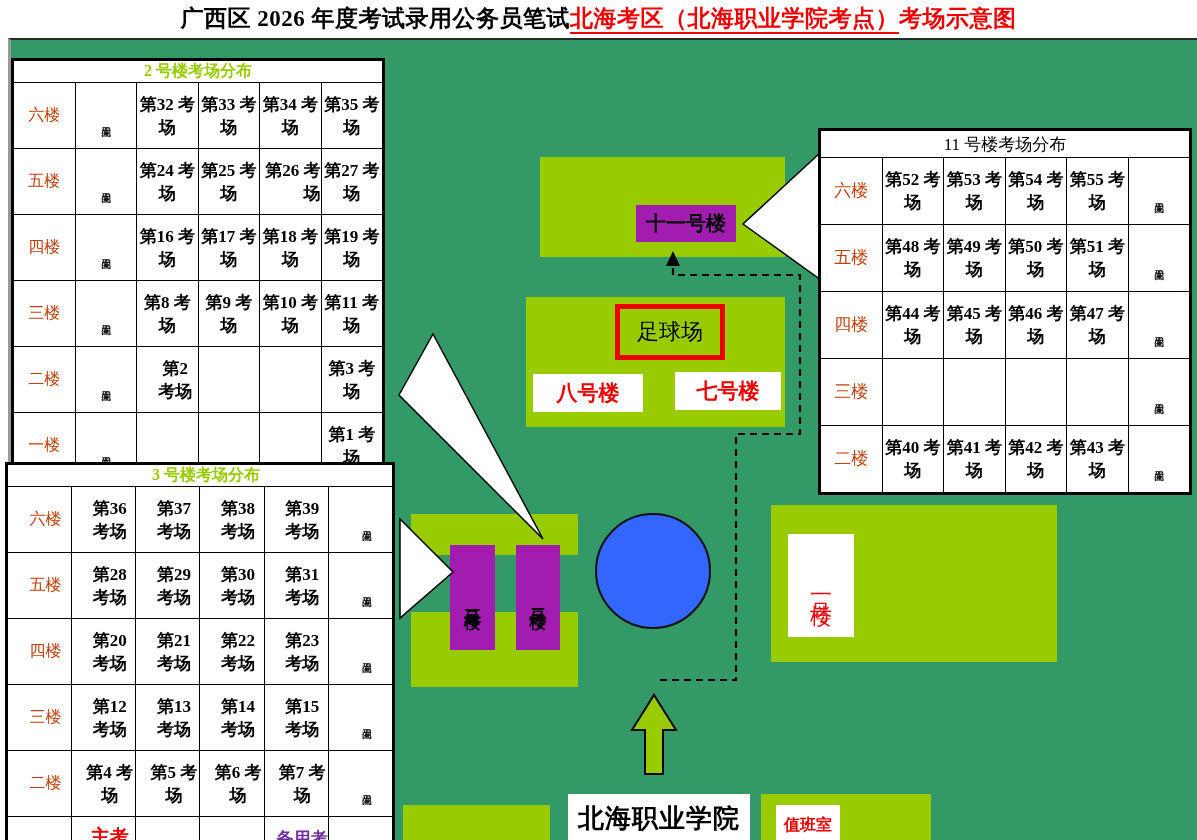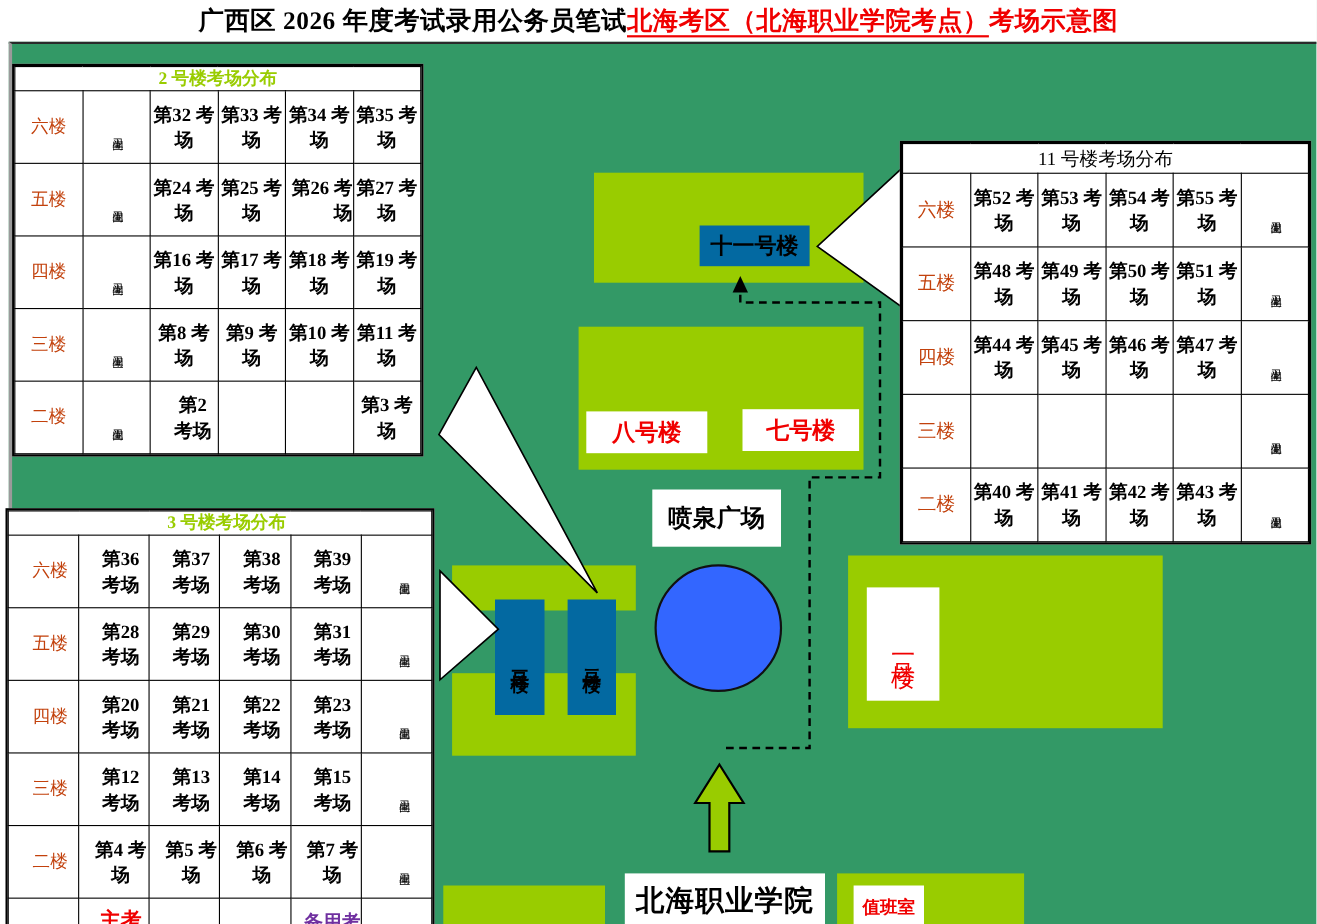"十一号楼" .ylabel { background: #0369a1 -> #a21caf }
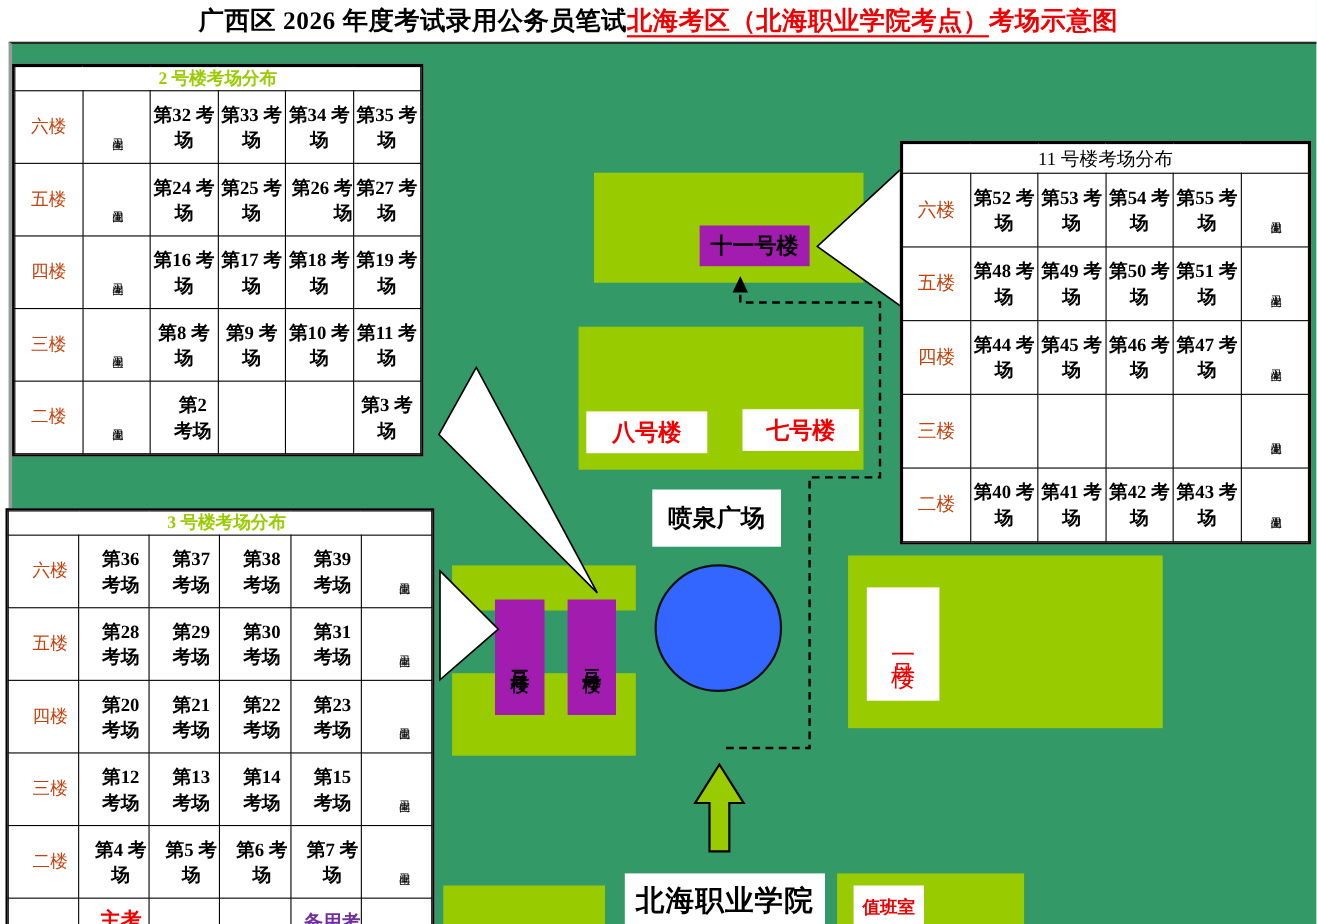"足球场" div { html: none -> <div> <span>足球场</span> </div> }
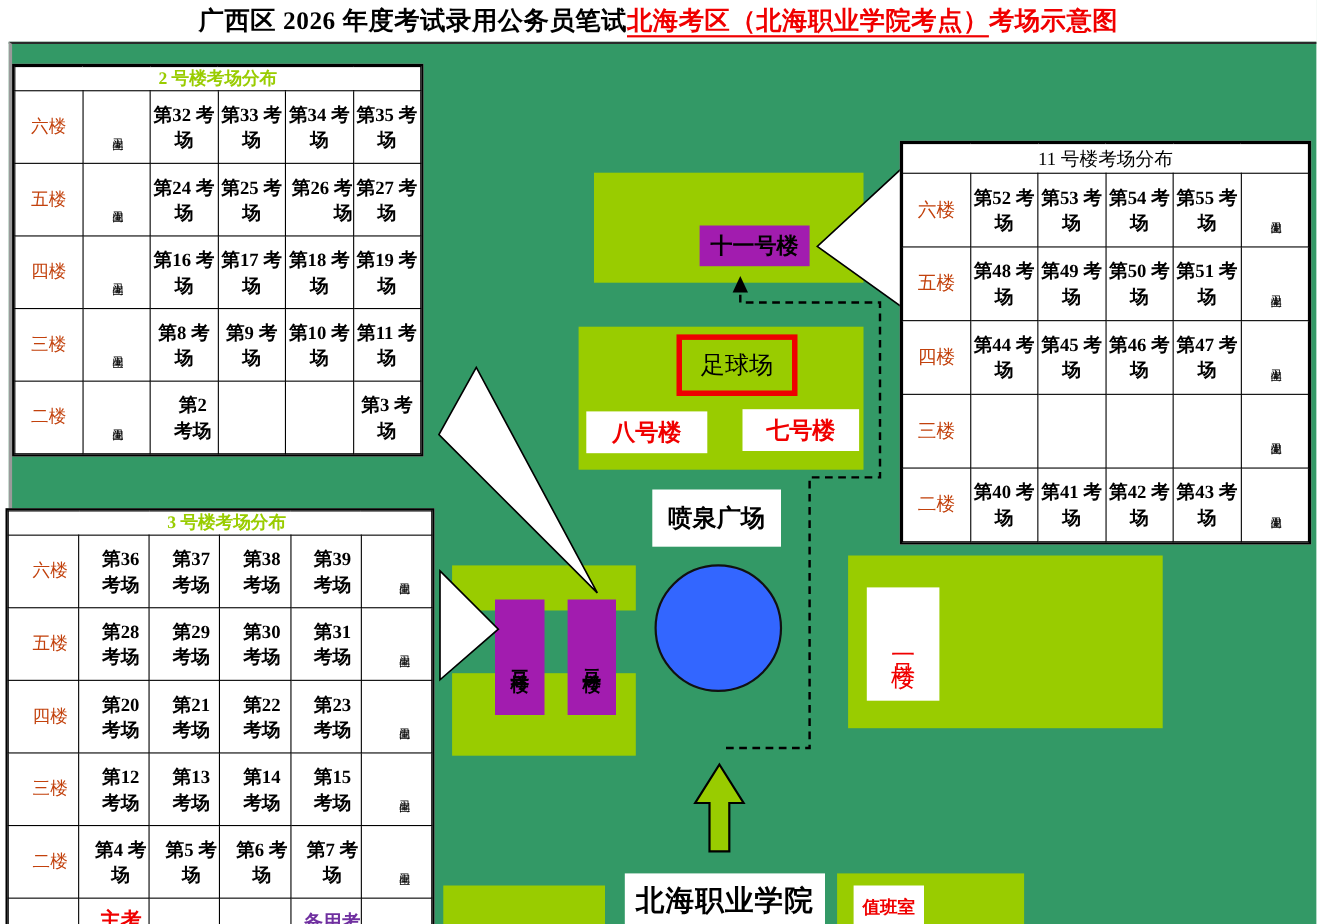"一楼" tr { html: none -> <tr> <td>一楼</td> <td><span>卫生间</span></td> <td></td> <td></td> <td></td> <td>第1 考场</td> </tr> }
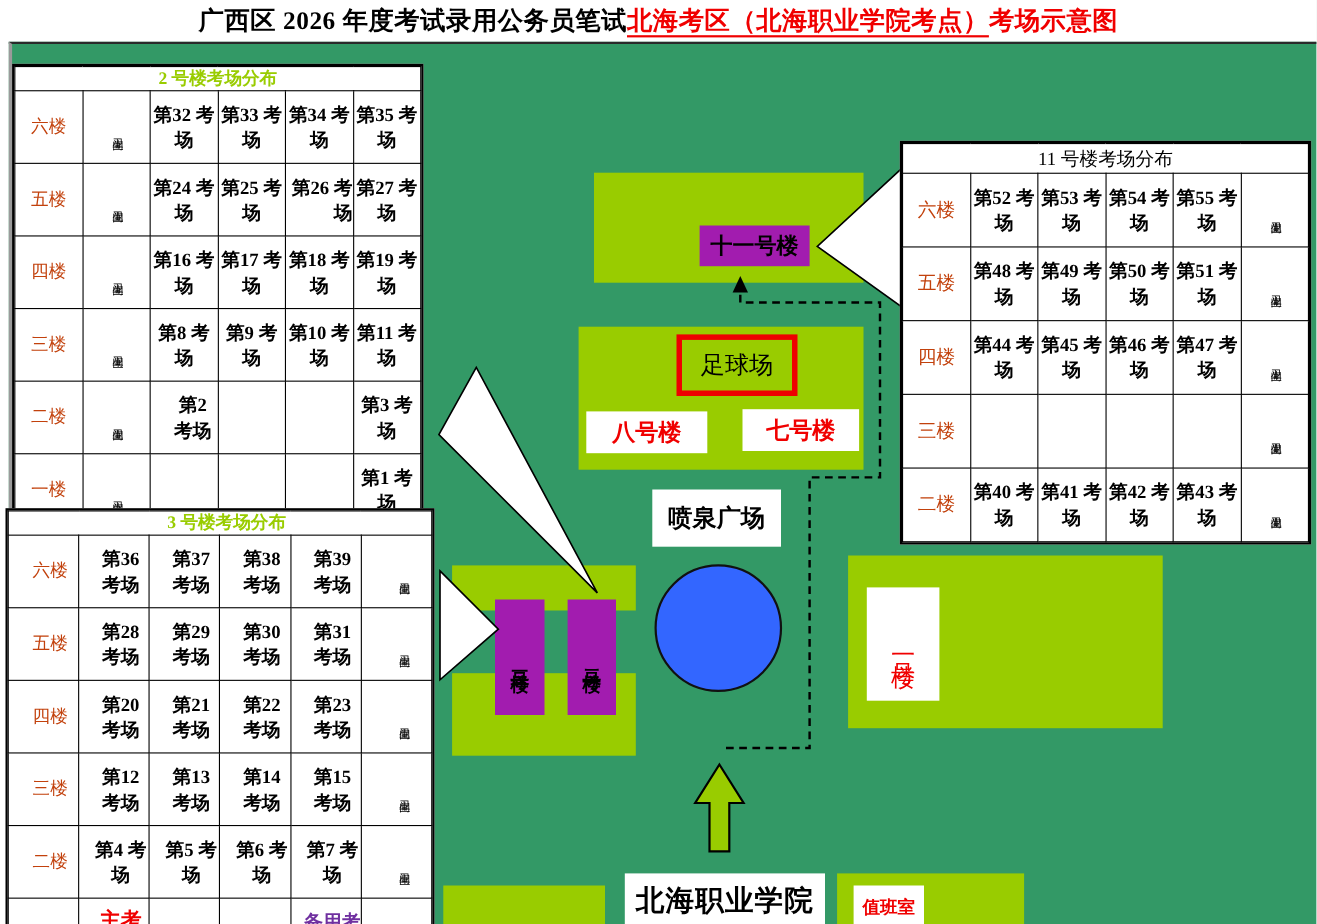"喷泉广场" div.wlabel { html: <div> <span>喷泉广场</span> </div> -> none }
